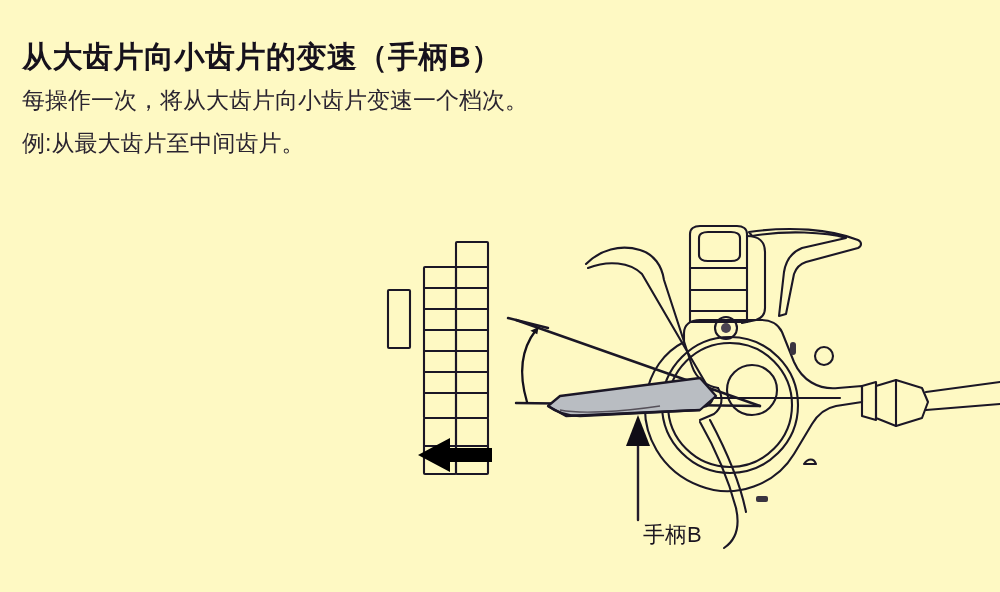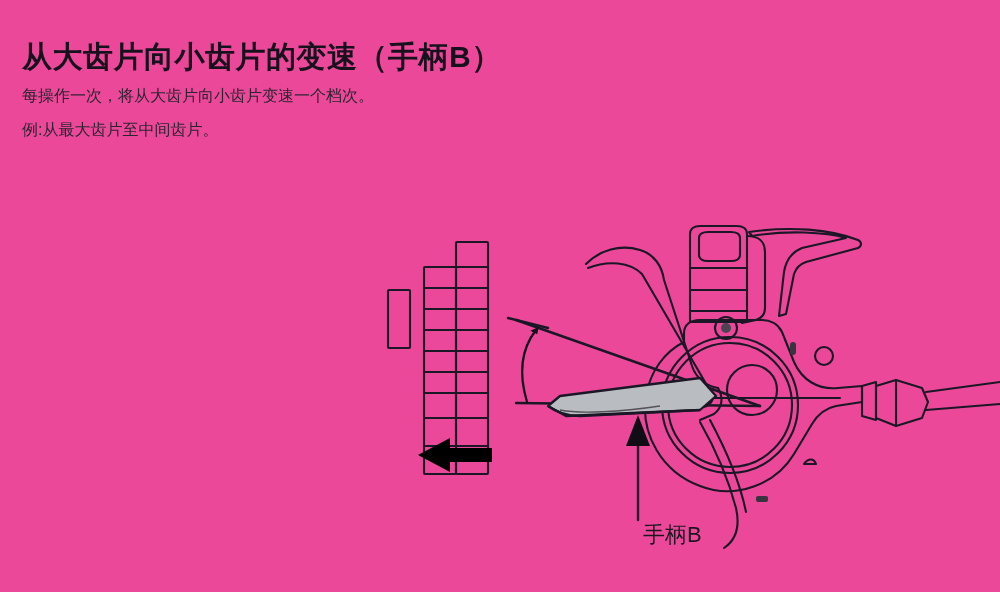"从大齿片向小齿片的变速（手柄B）" #page { background: #ec4899 -> #fef9c3 }
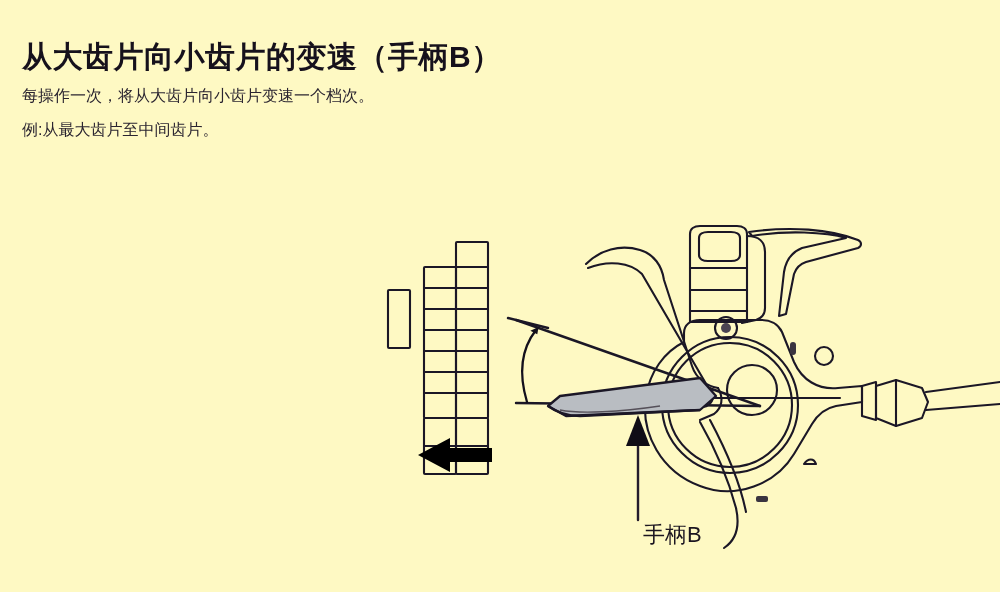"每操作一次，将从大齿片向小齿片变速一个档次。" .doc-line { font-size: 16px -> 23px }
